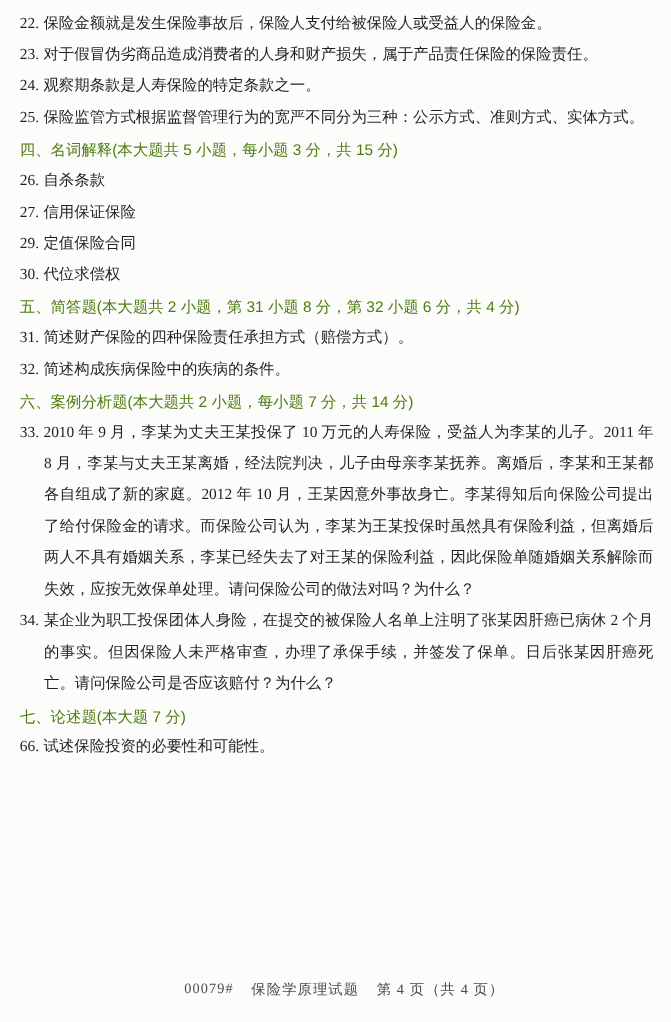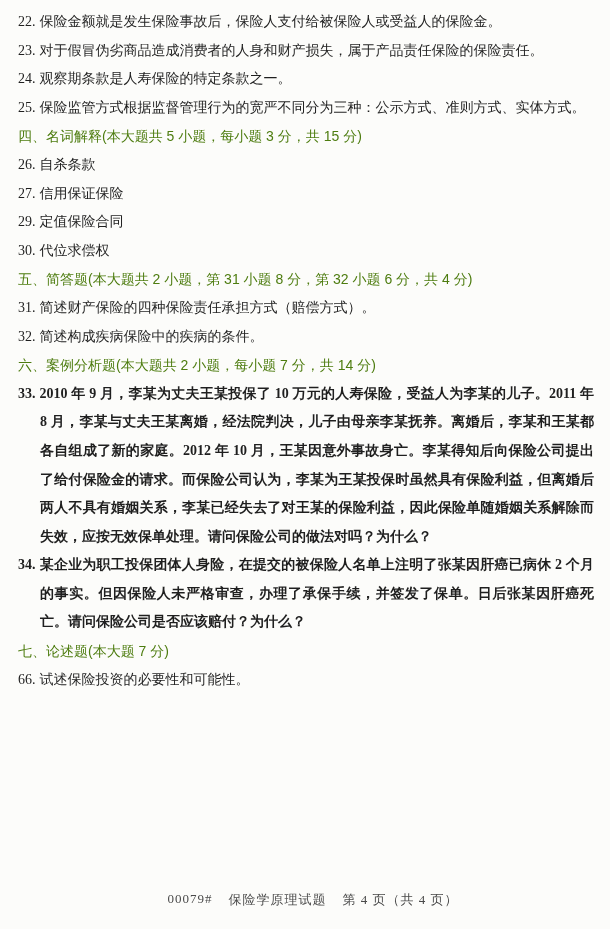"33. 2010 年 9 月，李某为丈夫王某投保了" .wrap { font-weight: bold -> none }
